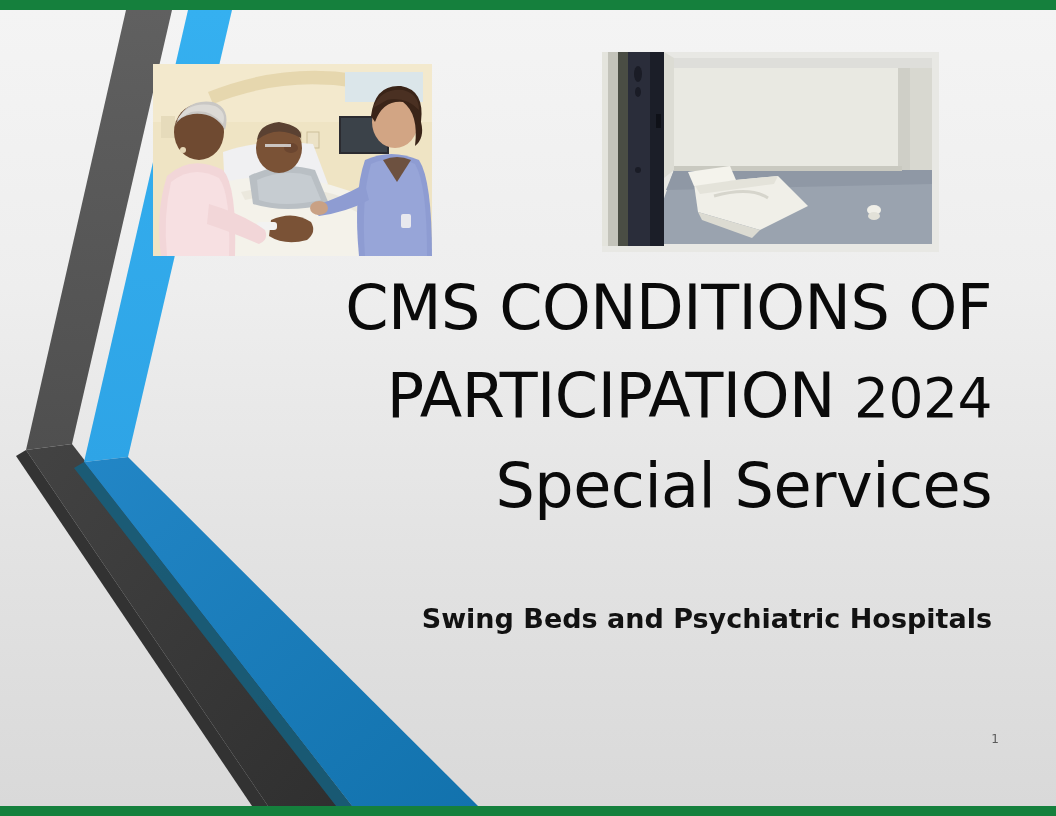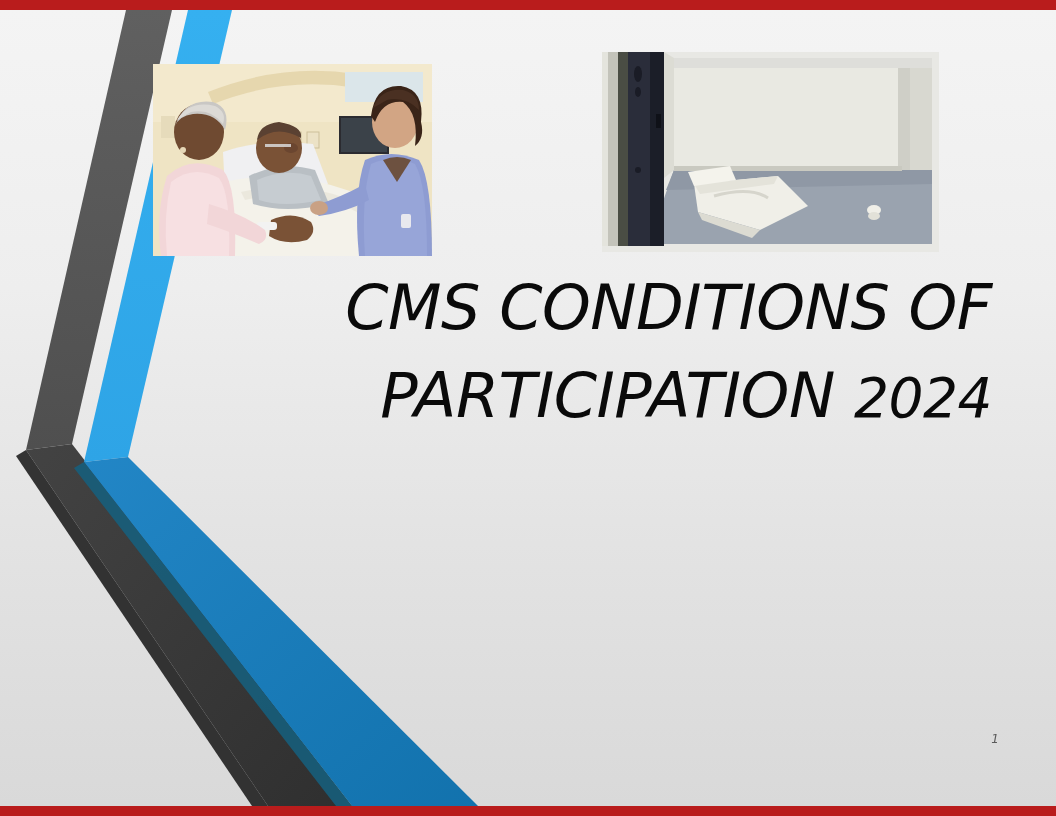"CMS CONDITIONS OF" #slide-root { background: #b91c1c -> #15803d; font-style: italic -> none }
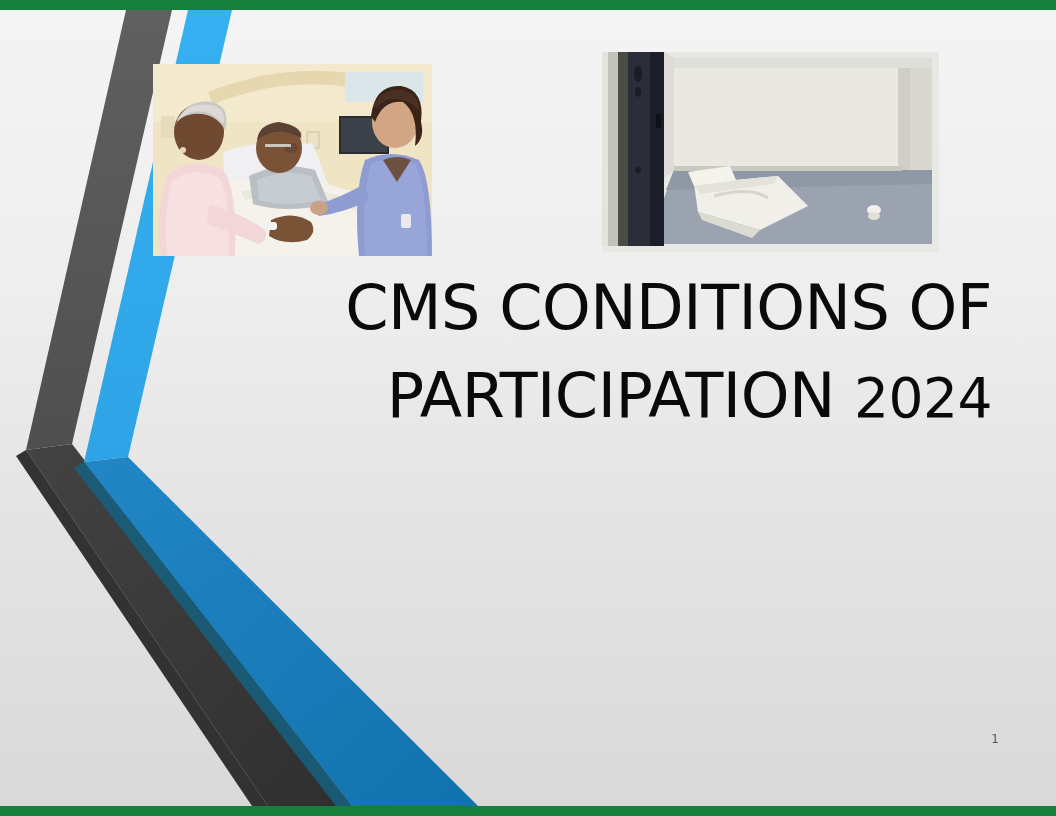"Special Services" span.title-line { html: none -> <span>Special Services</span> }
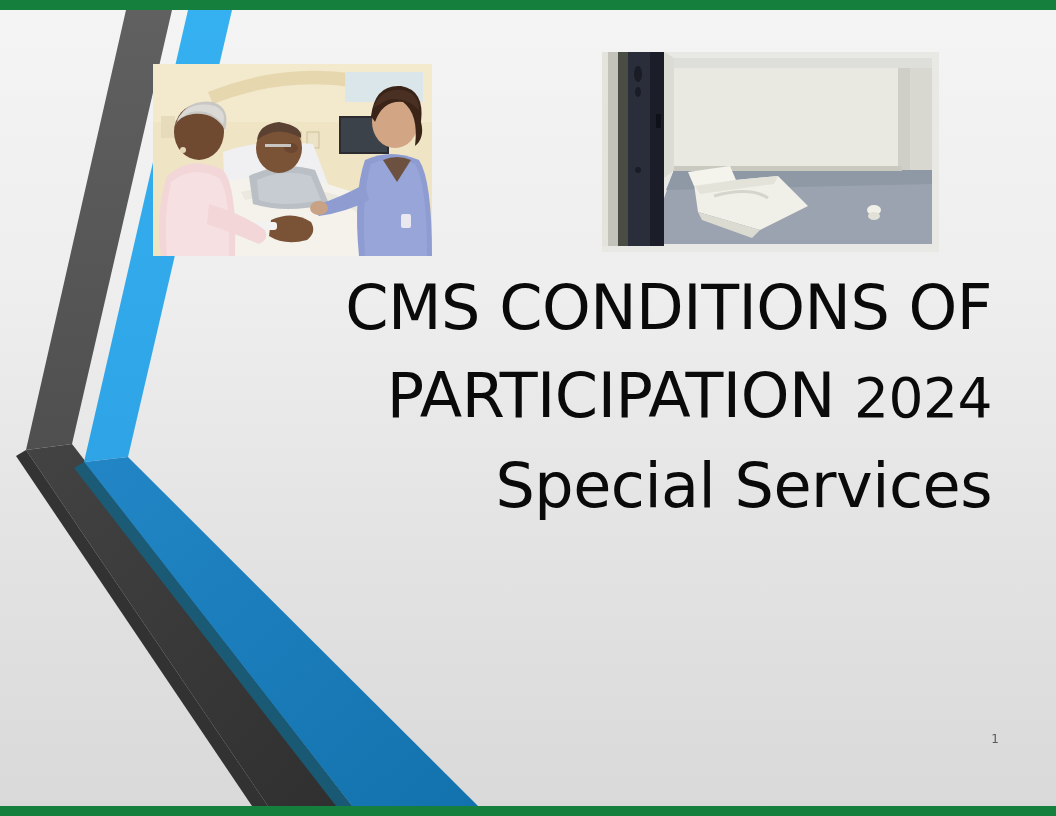"Swing Beds and Psychiatric Hospitals" span.subtitle-line { html: none -> <span>Swing Beds and Psychiatric Hospitals</span> }
